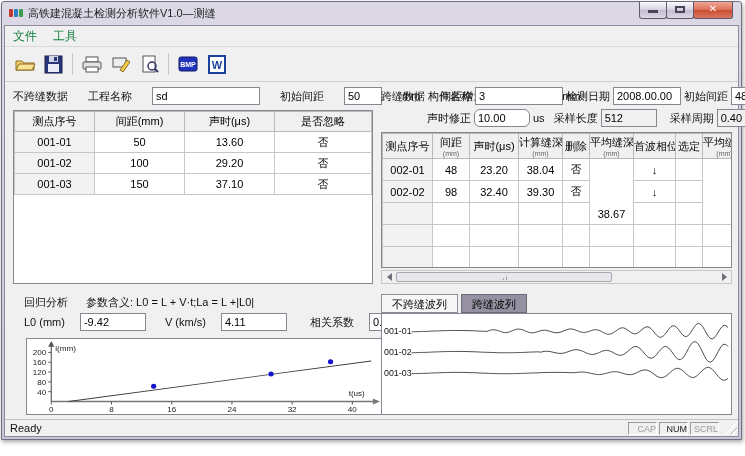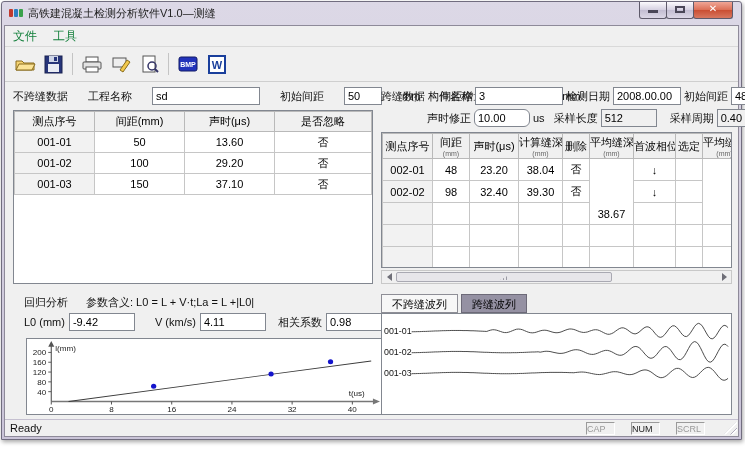"L0 (mm)" div.ctl-row { gap: 4px -> 15px }
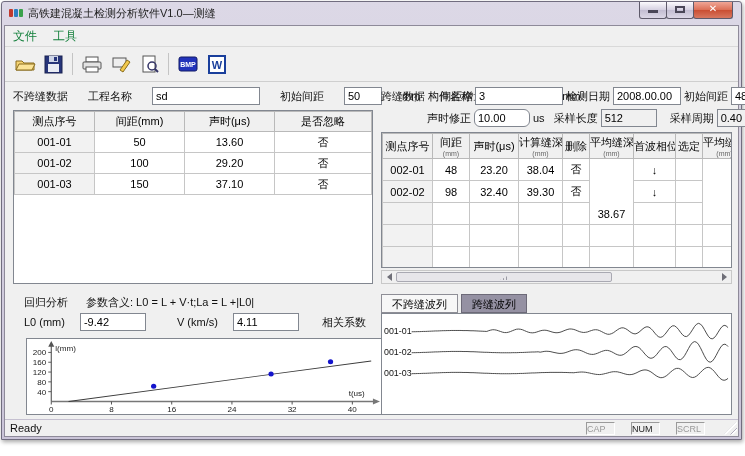"V (km/s)" span.lbl { margin-left: 16px -> 4px }
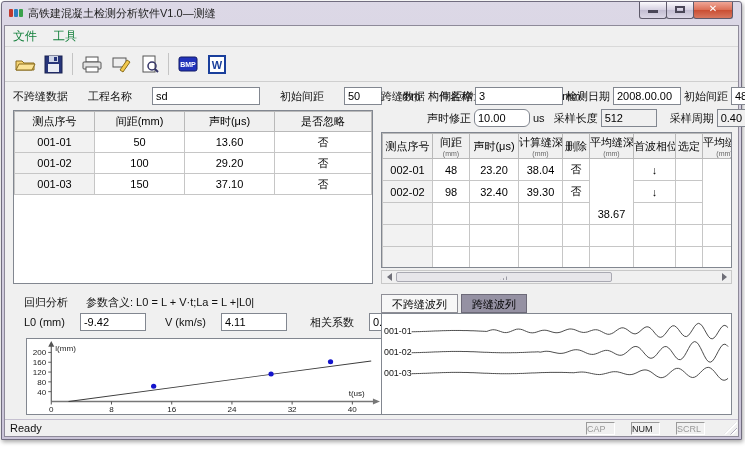"CAP" .sind { margin-right: 16px -> 2px; text-align: left -> right }
